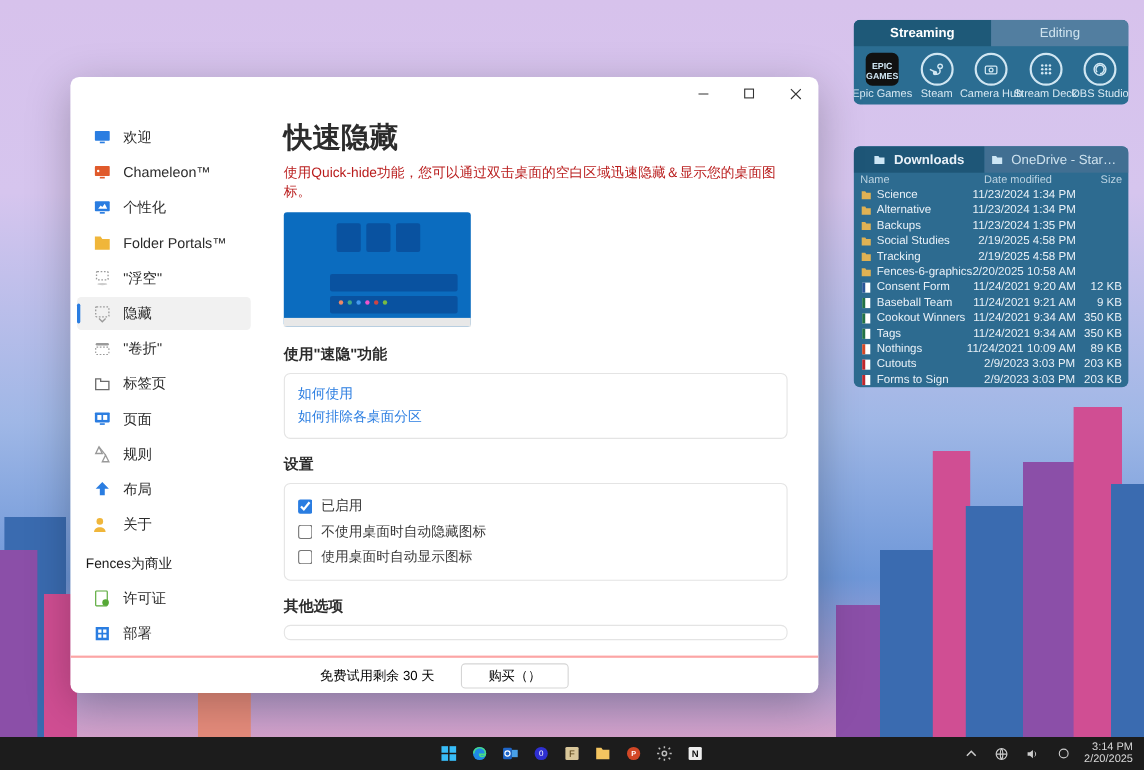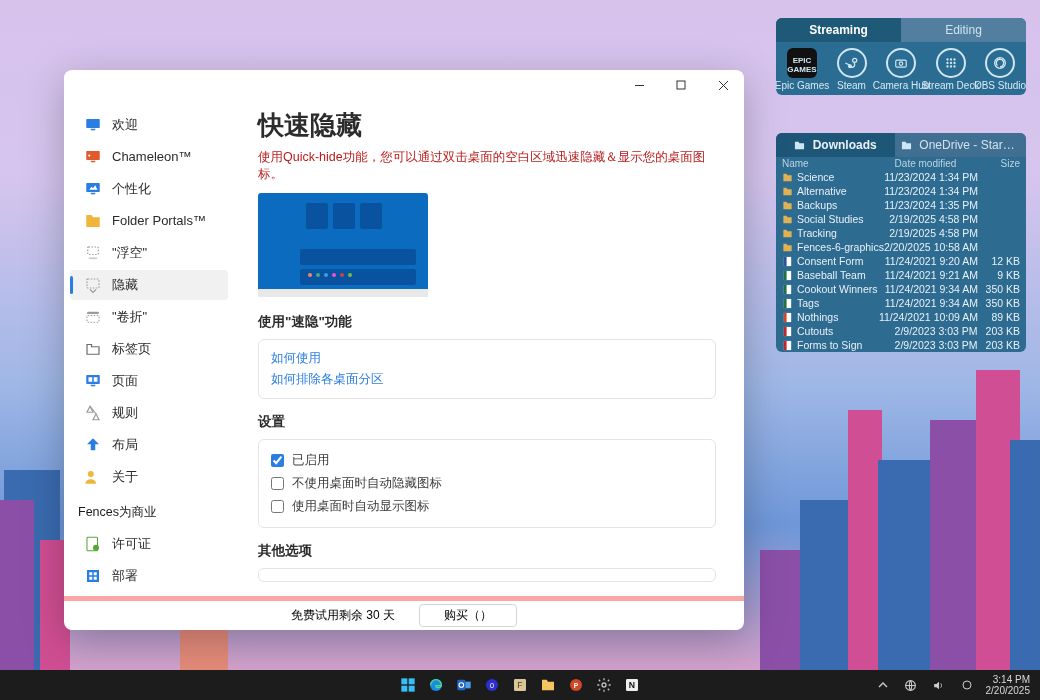"免费试用剩余 30 天" .footer { border-top: 5px solid #fca5a5 -> 2px solid #fca5a5 }
